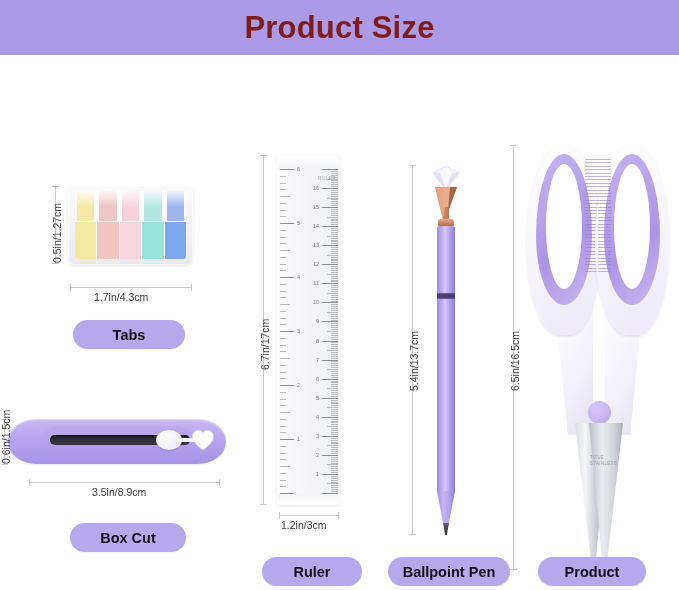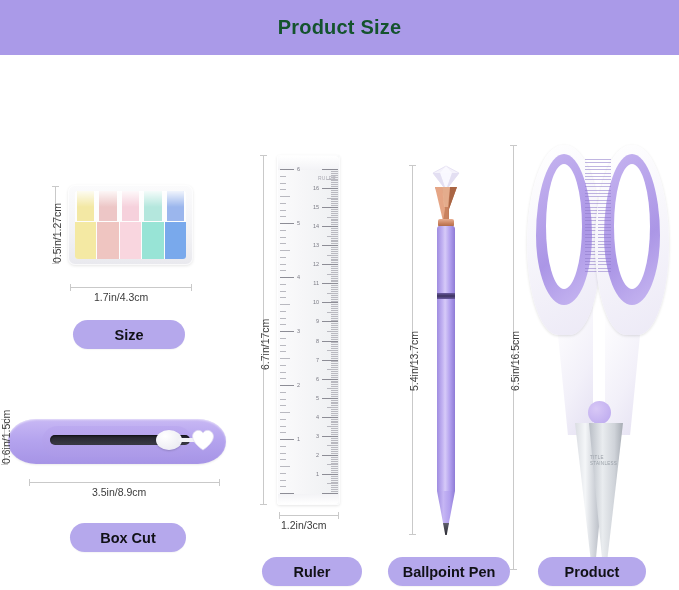"Product Size" #header-title { color: #14532d -> #7f1d1d; font-size: 20px -> 31px }
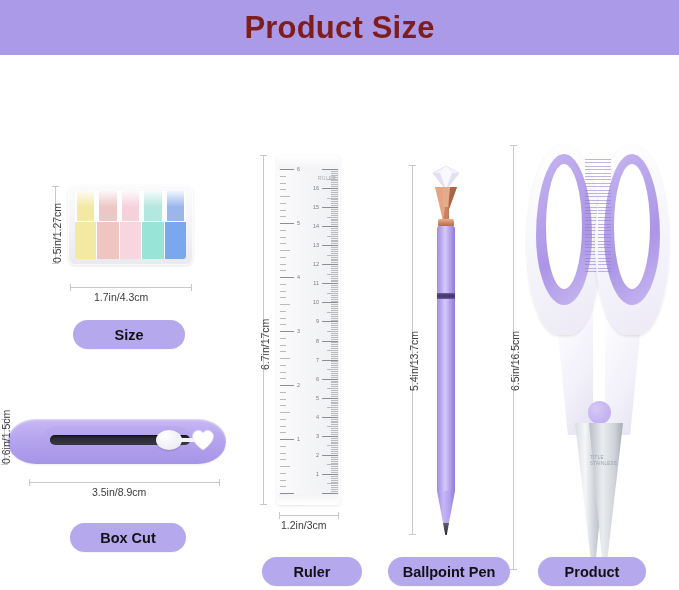"Size" span { text: Size -> Tabs }
